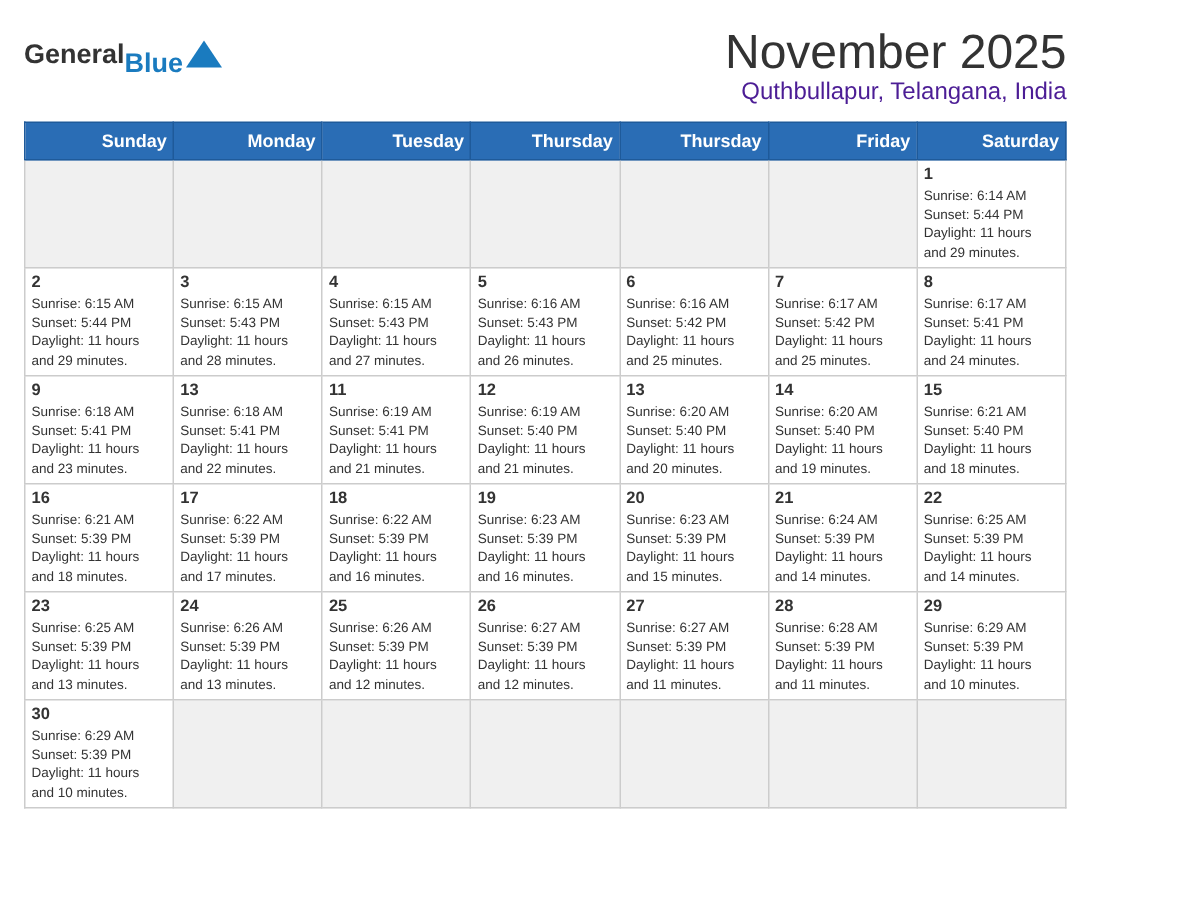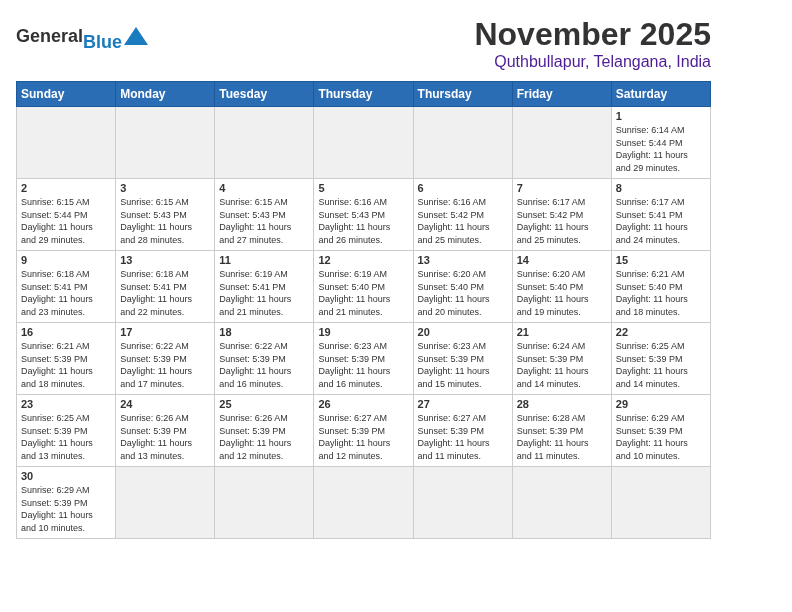"November 2025" .month-title { font-weight: bold -> normal }
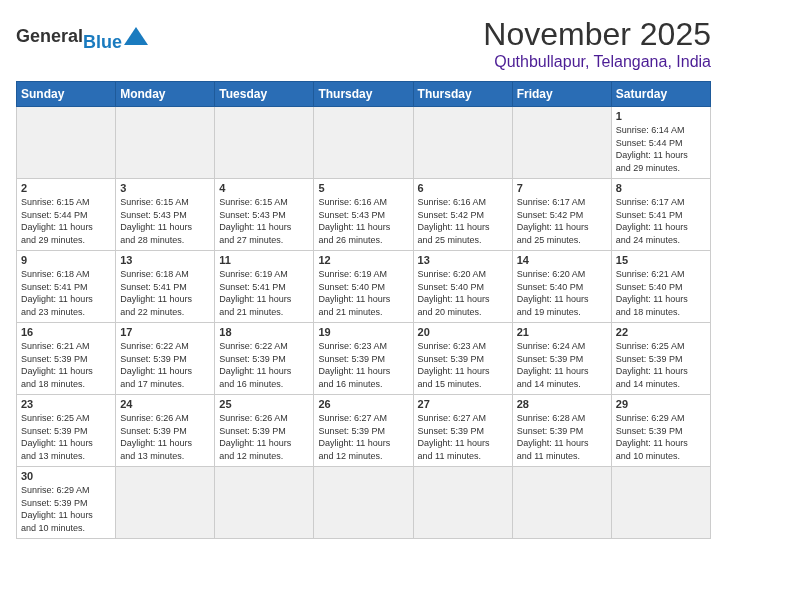"Sunday" thead th { text-align: left -> right }
